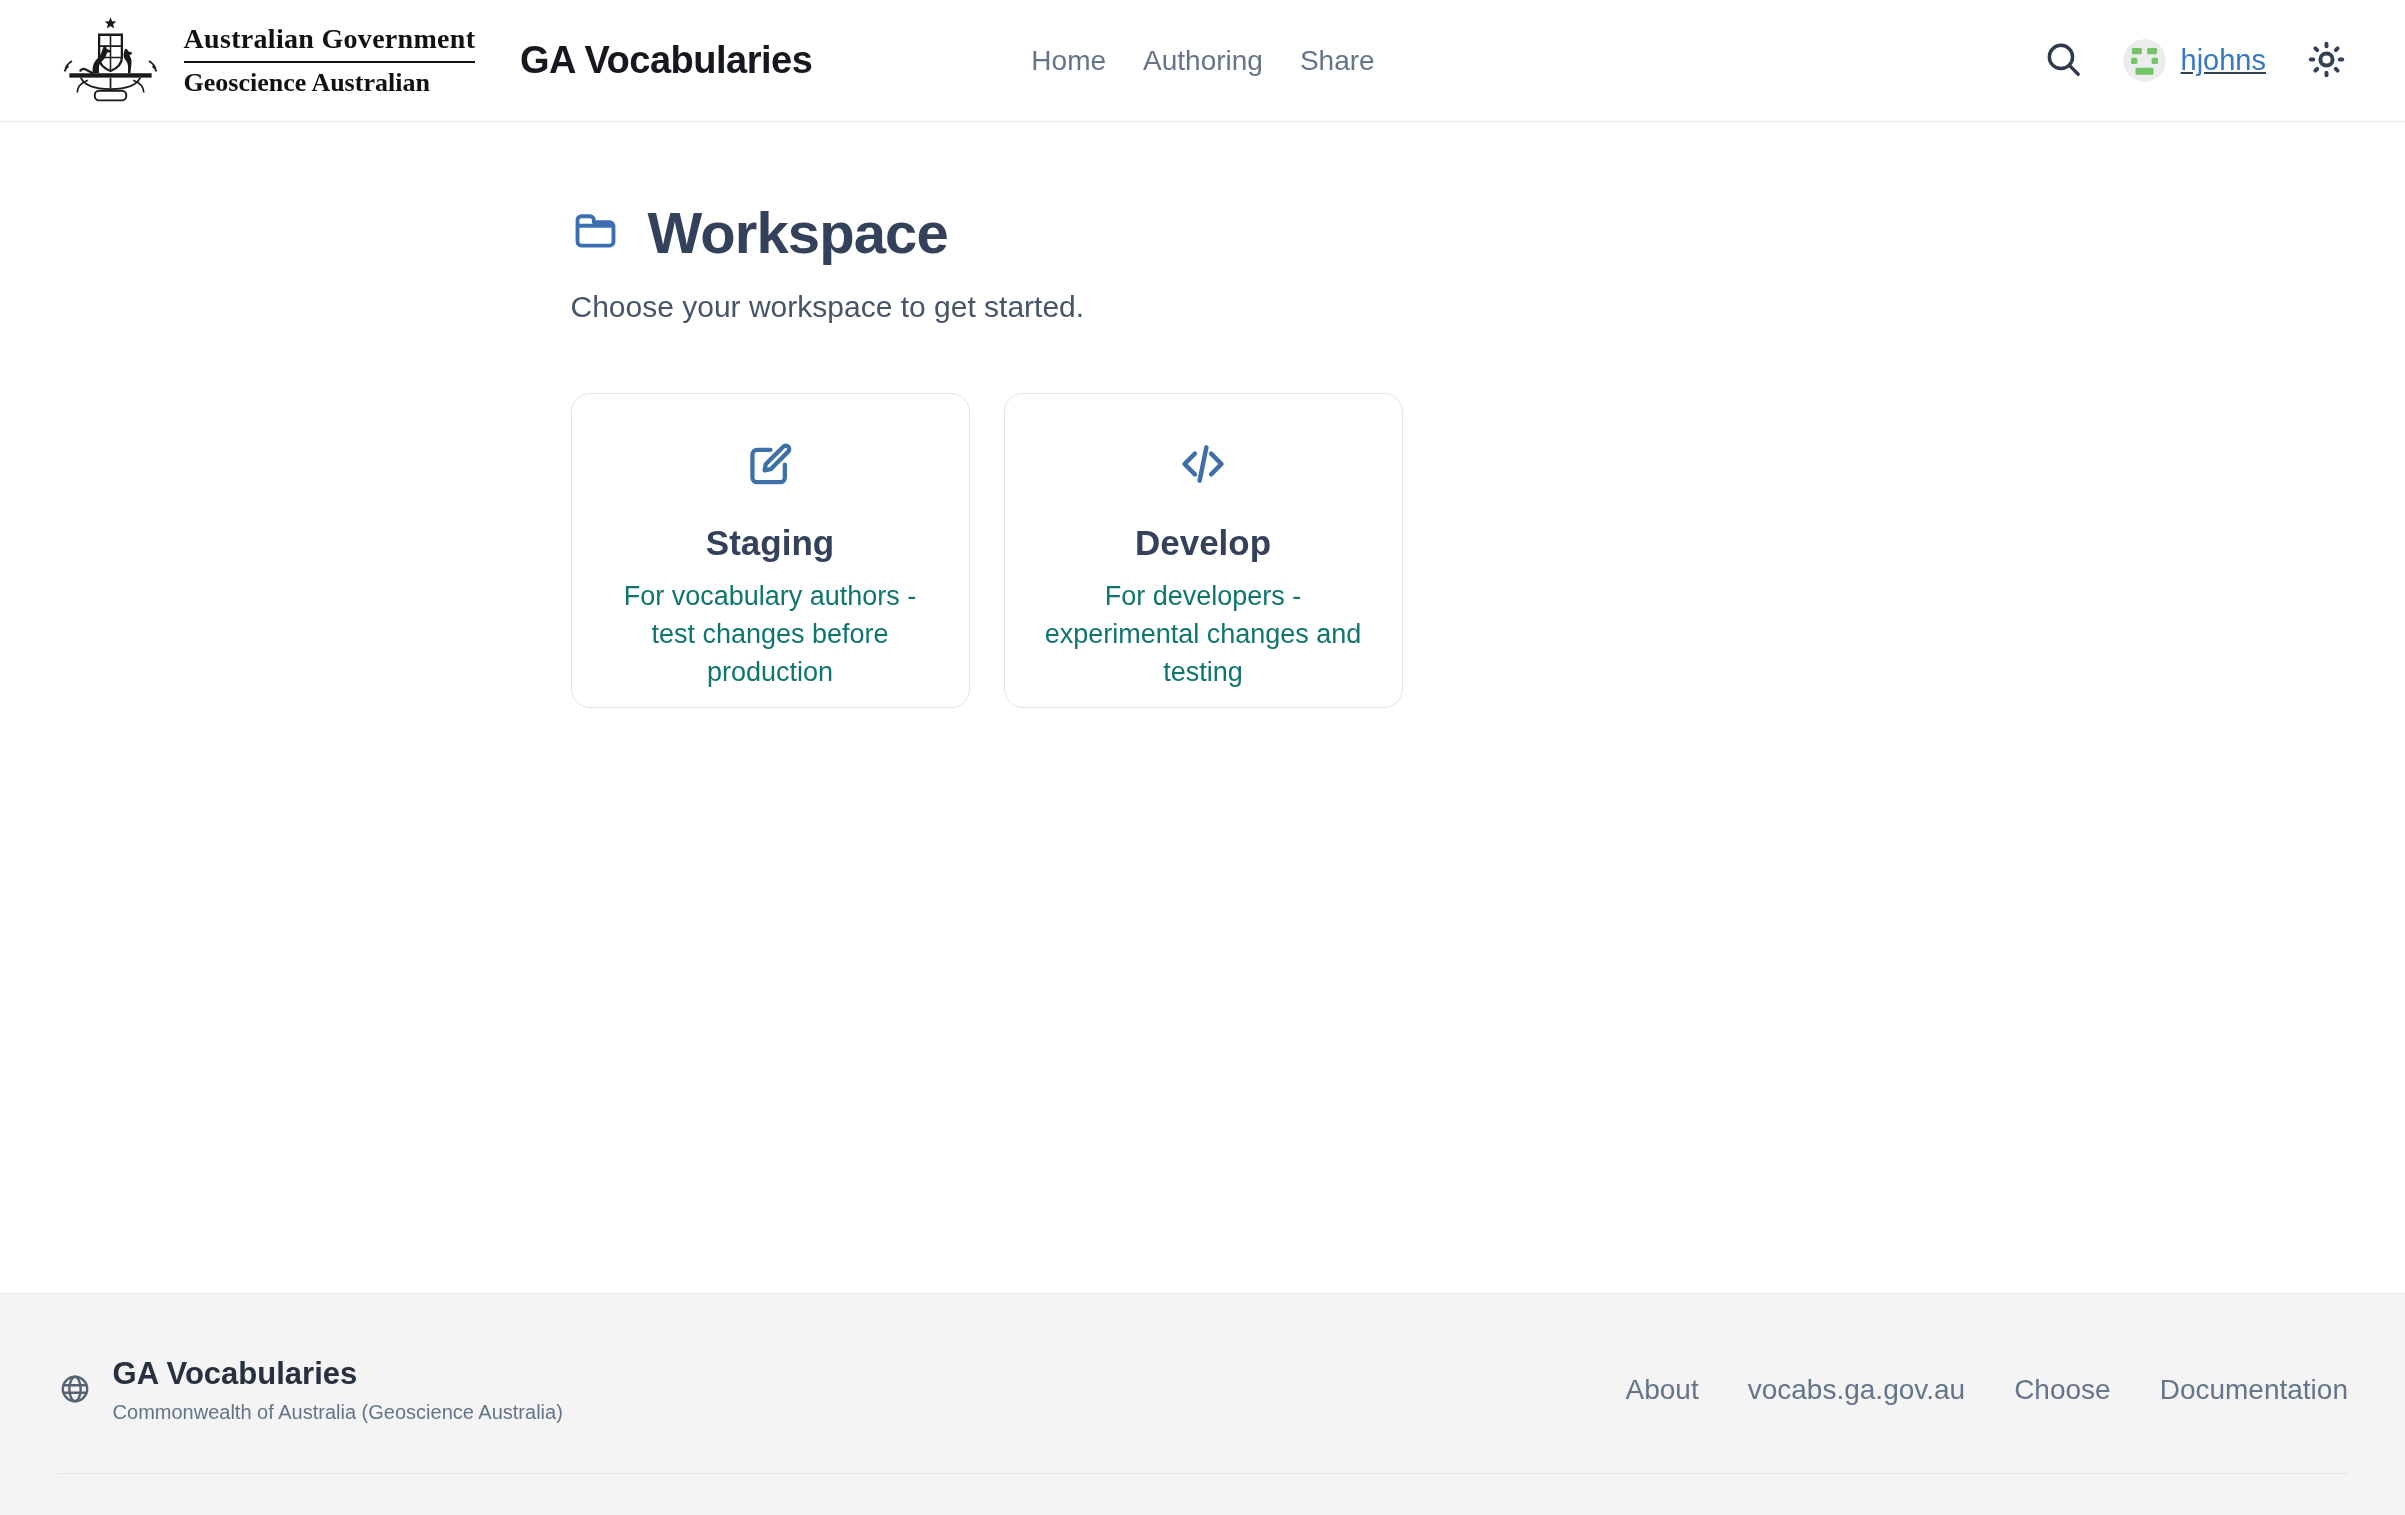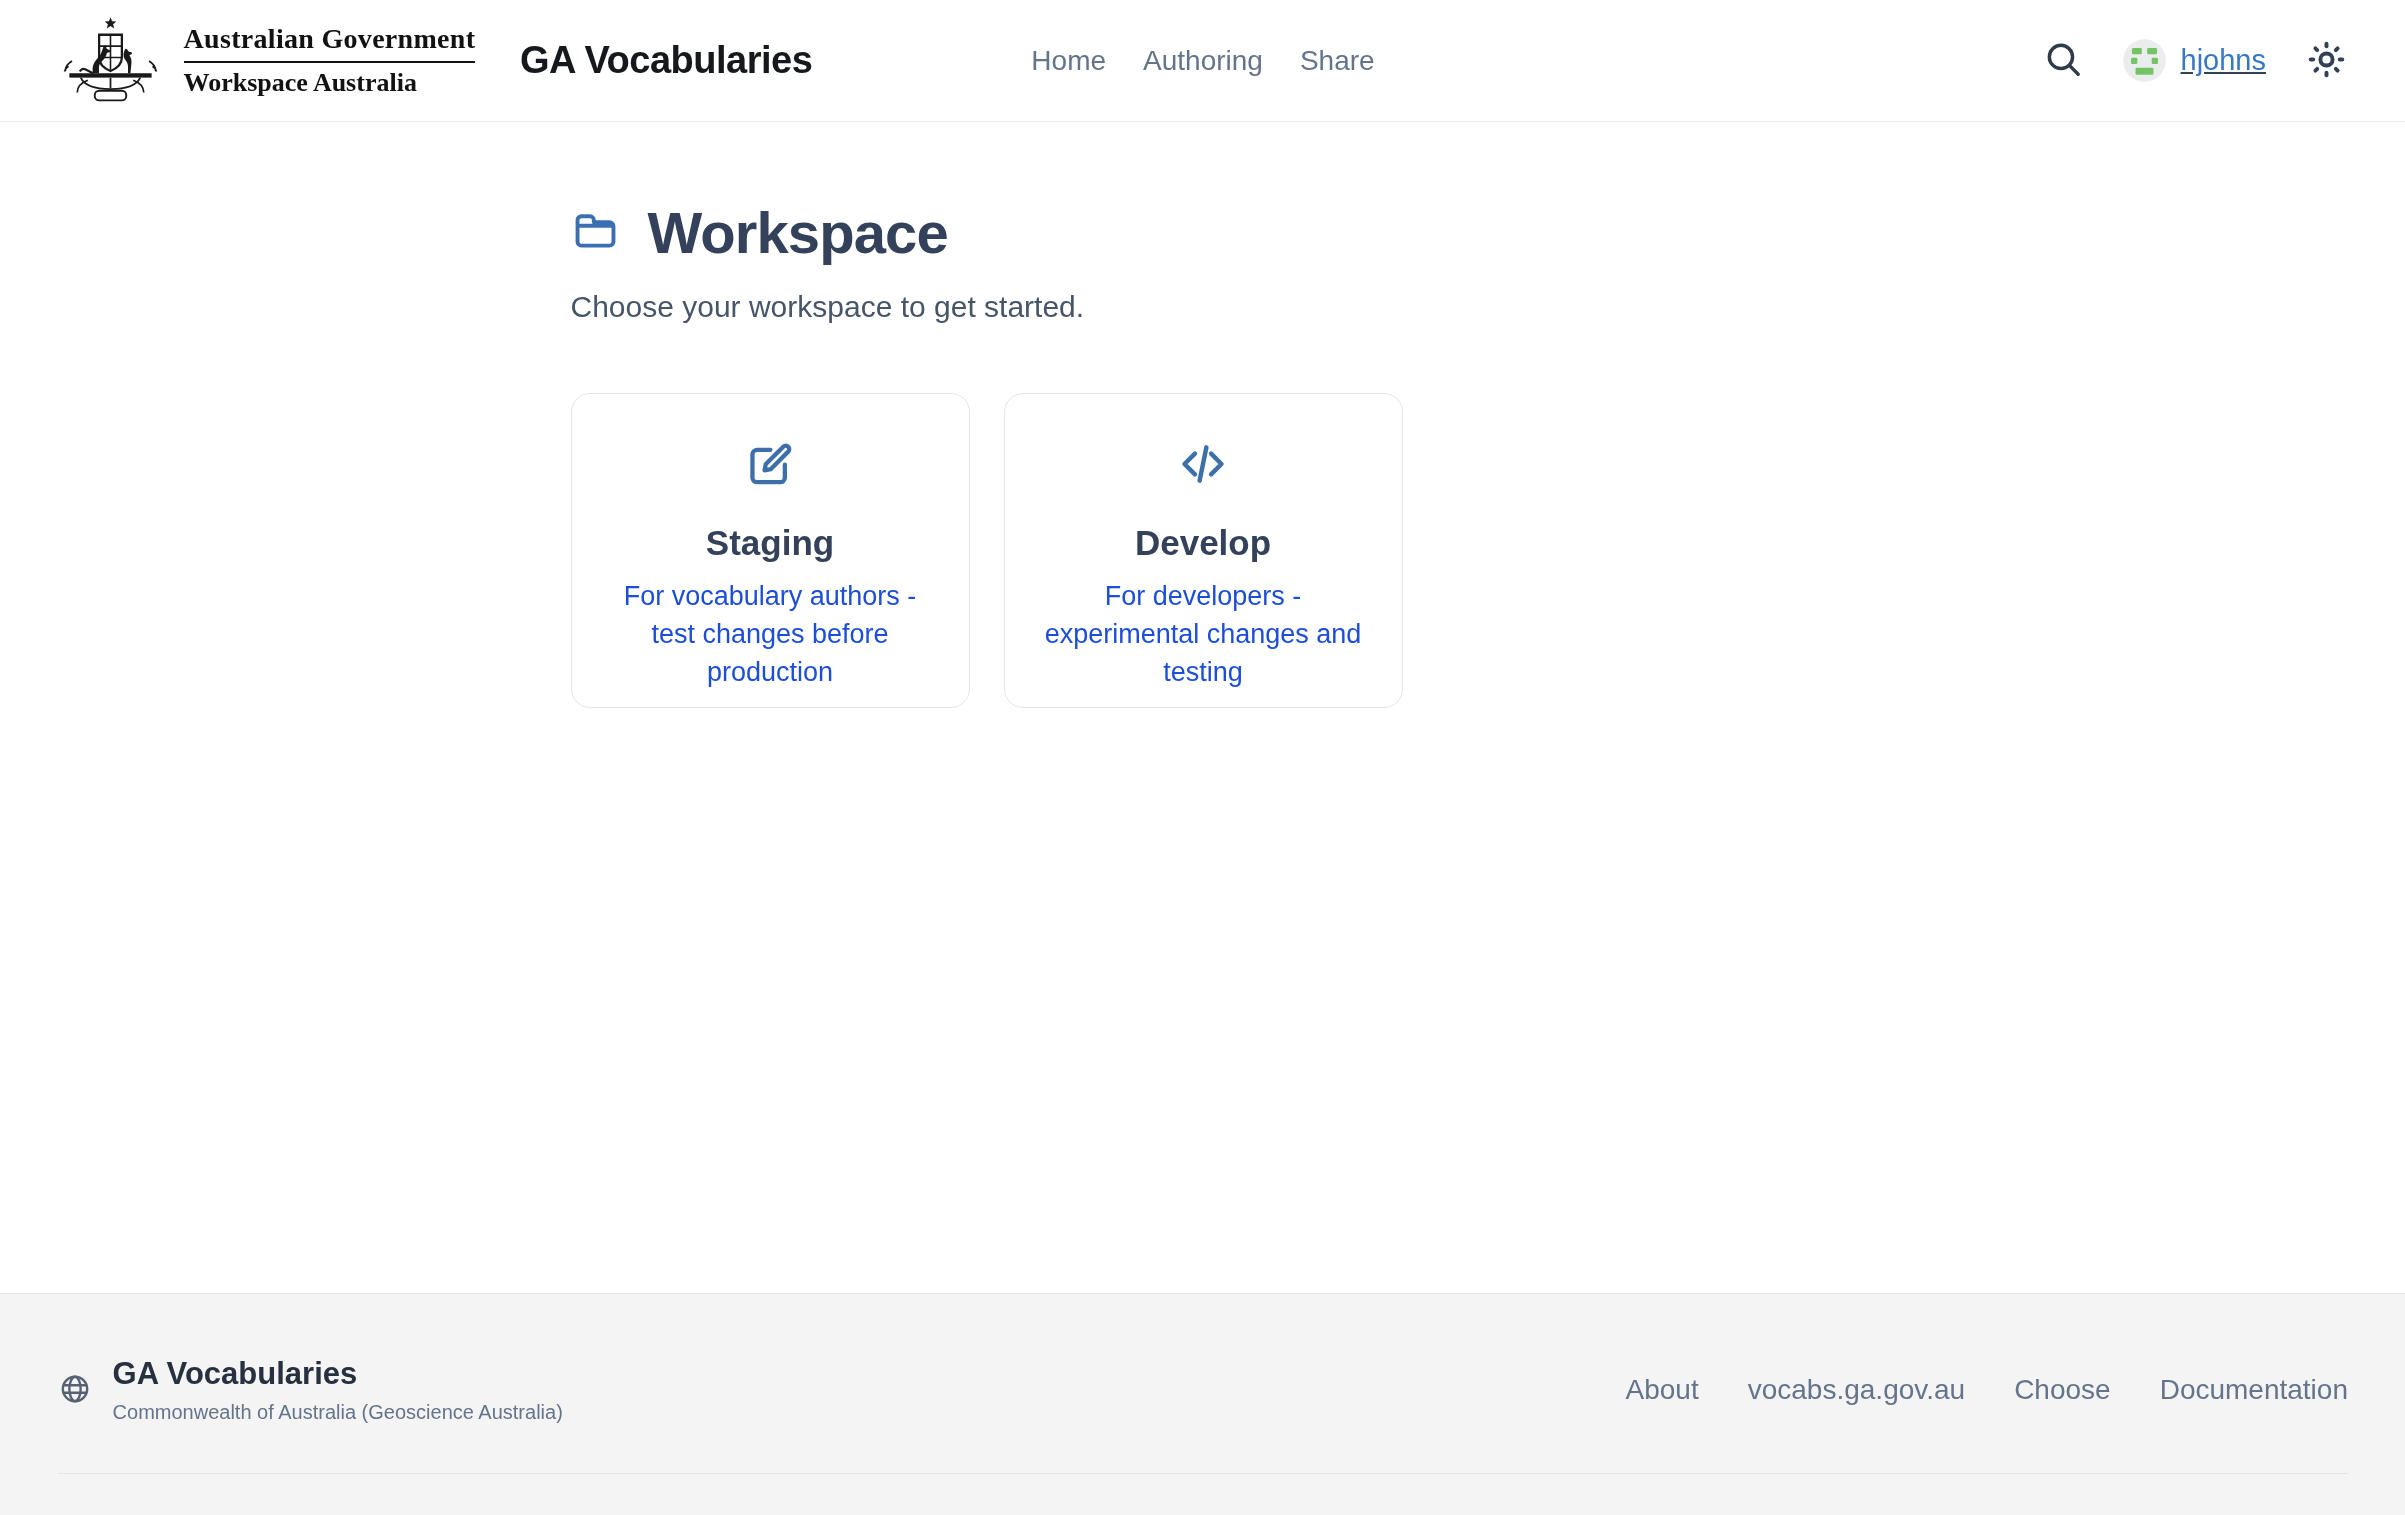"Workspace Australia" div.lockup-line2 { text: Workspace Australia -> Geoscience Australian }
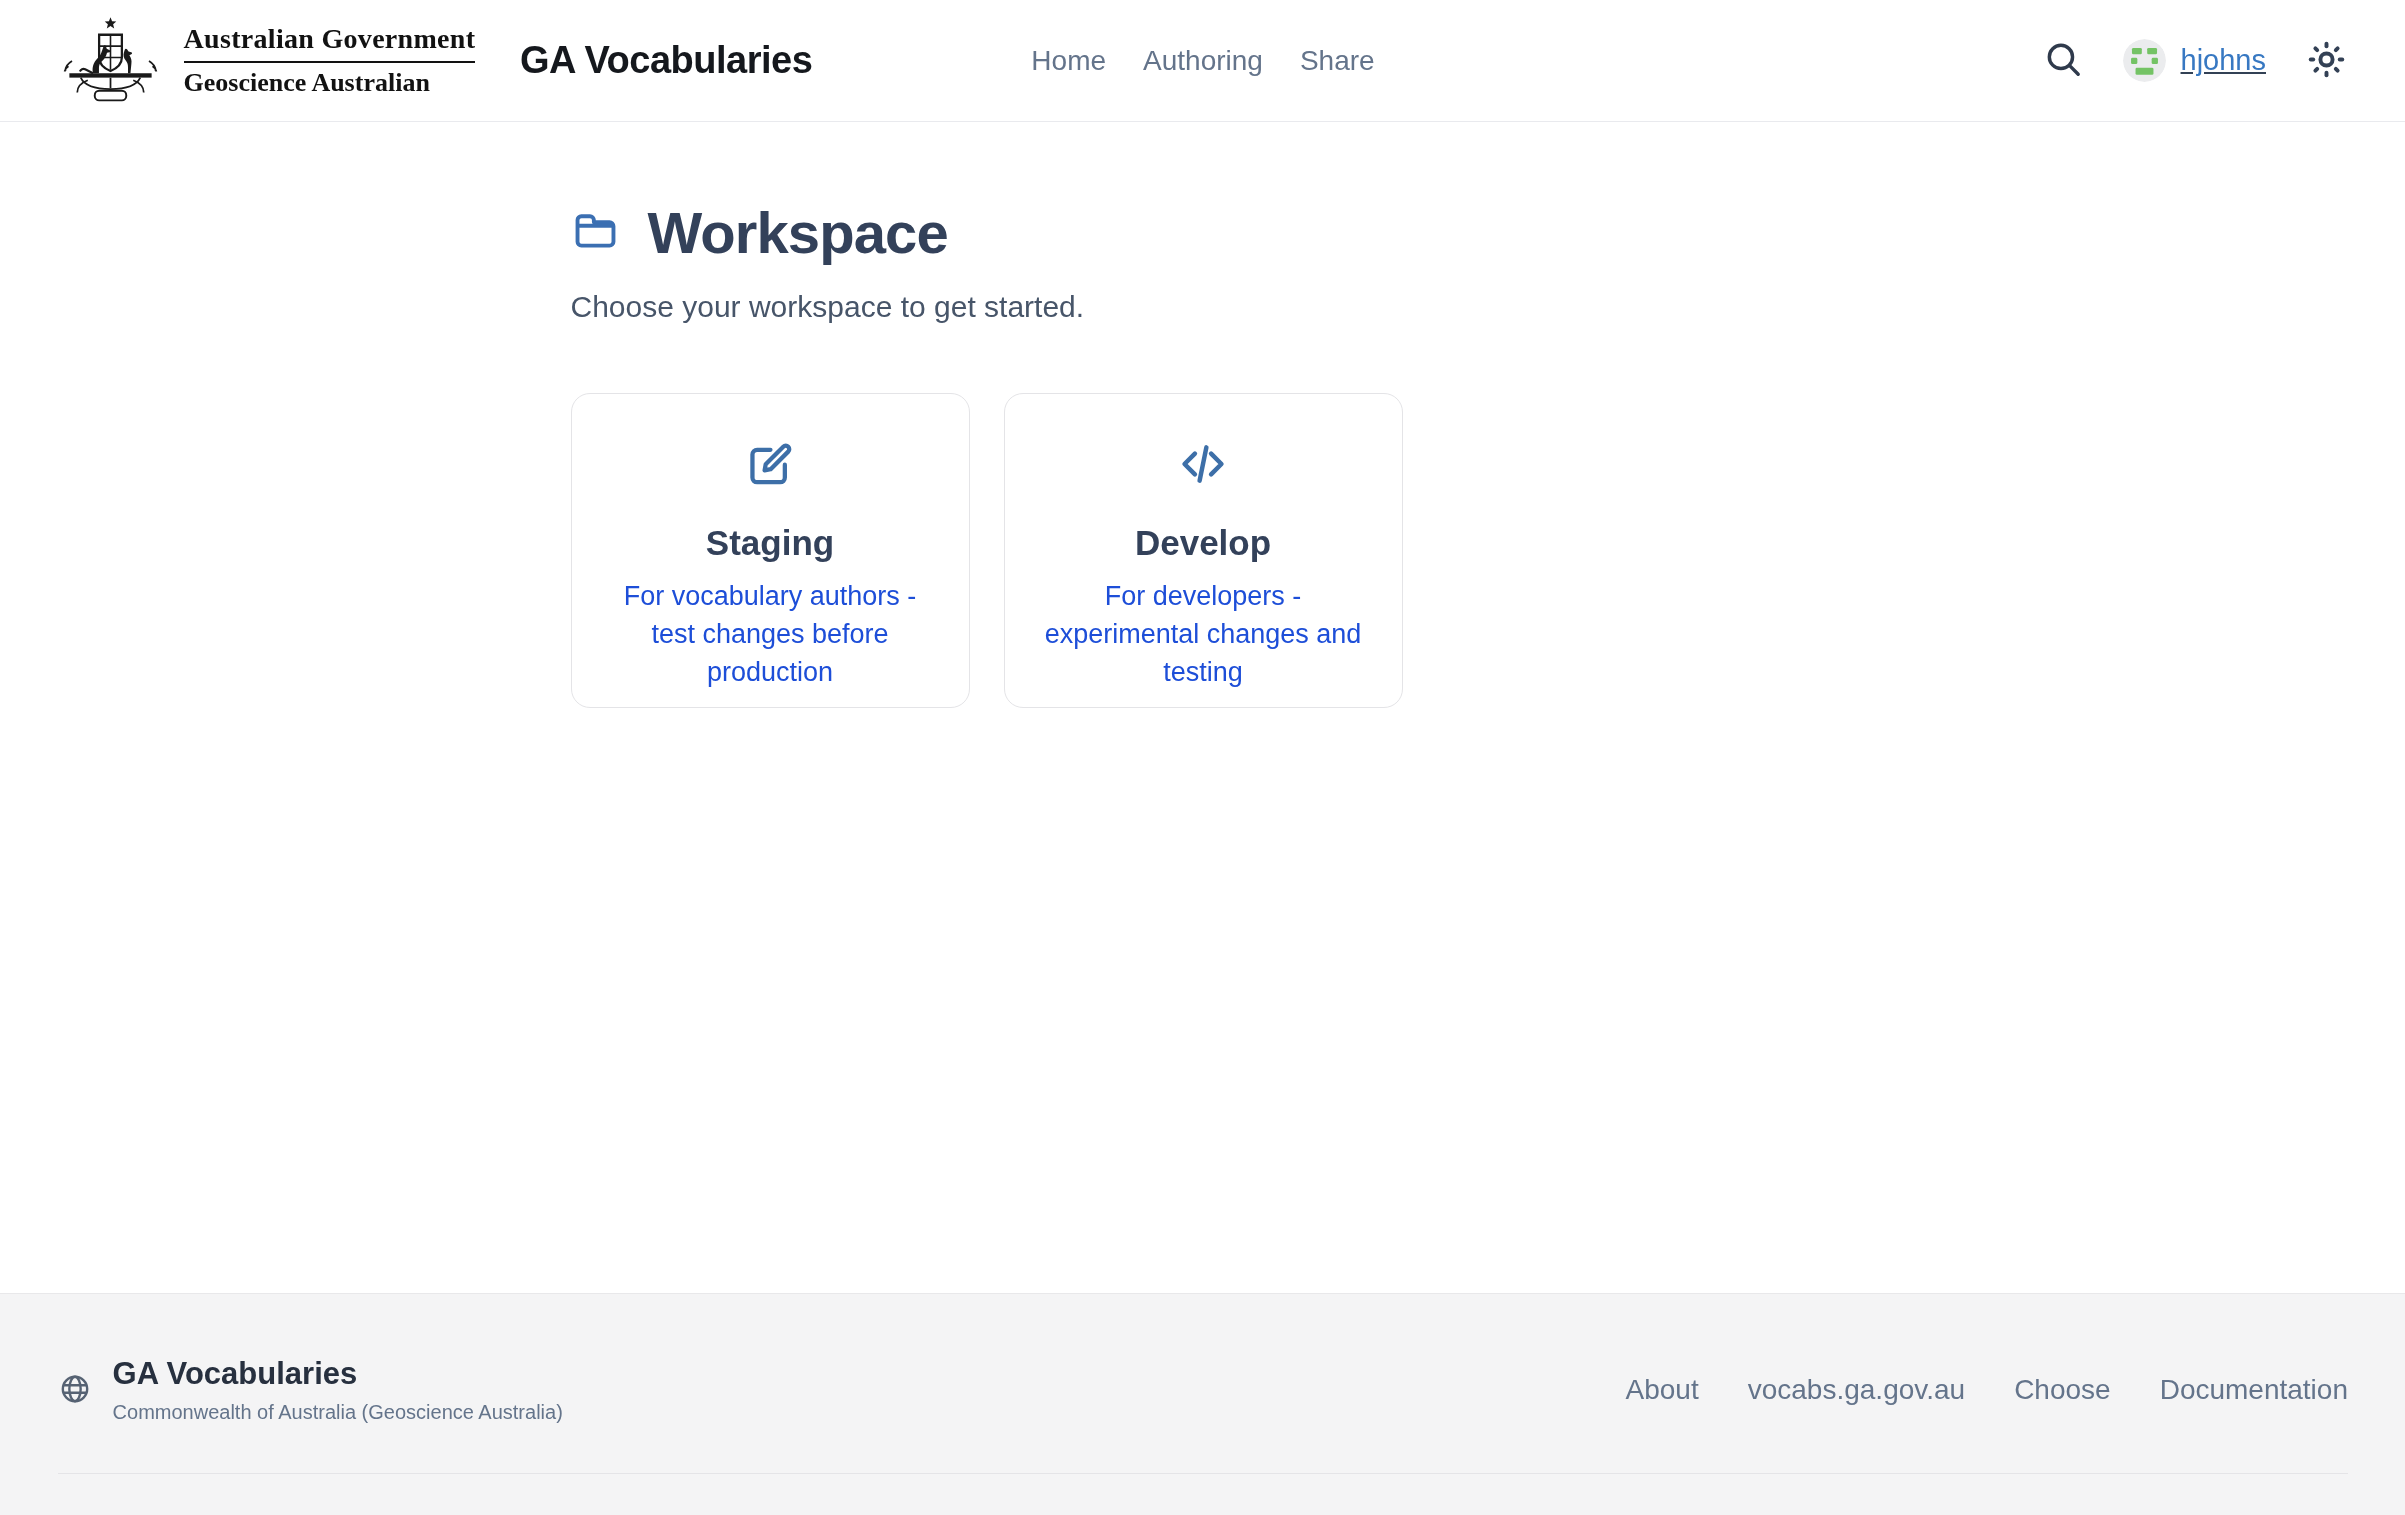"For vocabulary authors - test" .card-desc { color: #1d4ed8 -> #0f766e }
